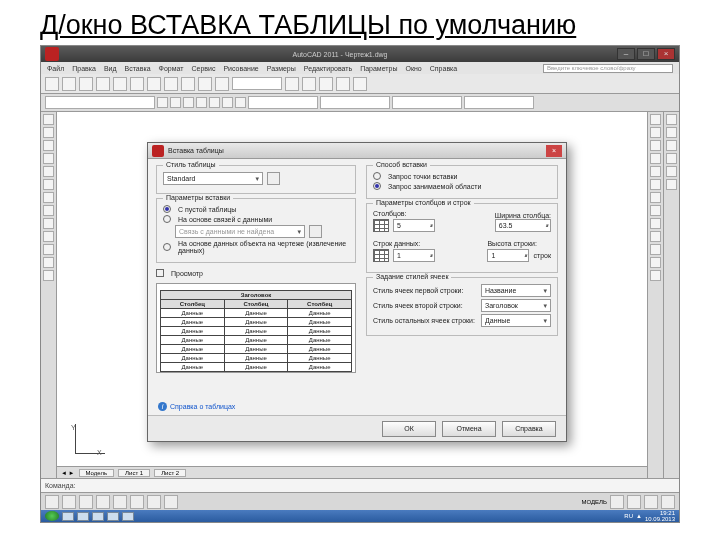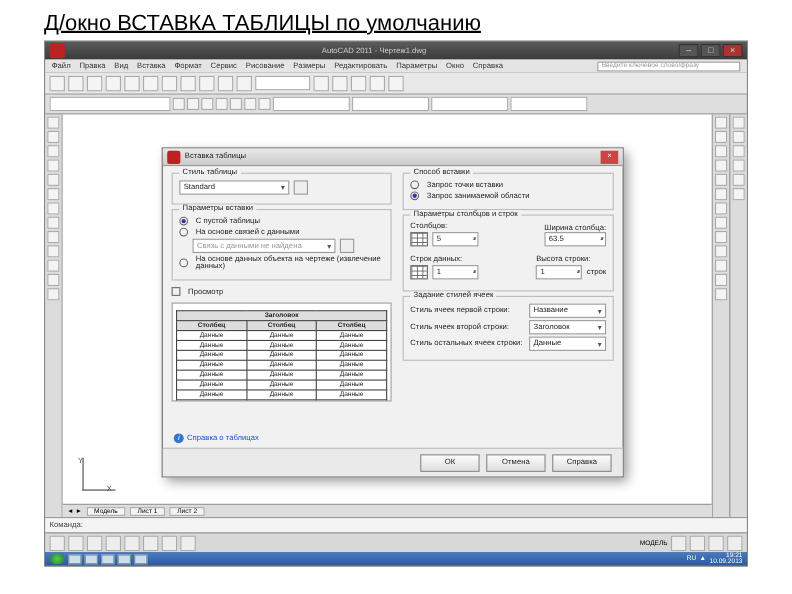"Д/окно ВСТАВКА ТАБЛИЦЫ по умолчанию" .slide-title { font-size: 20px -> 27px }
